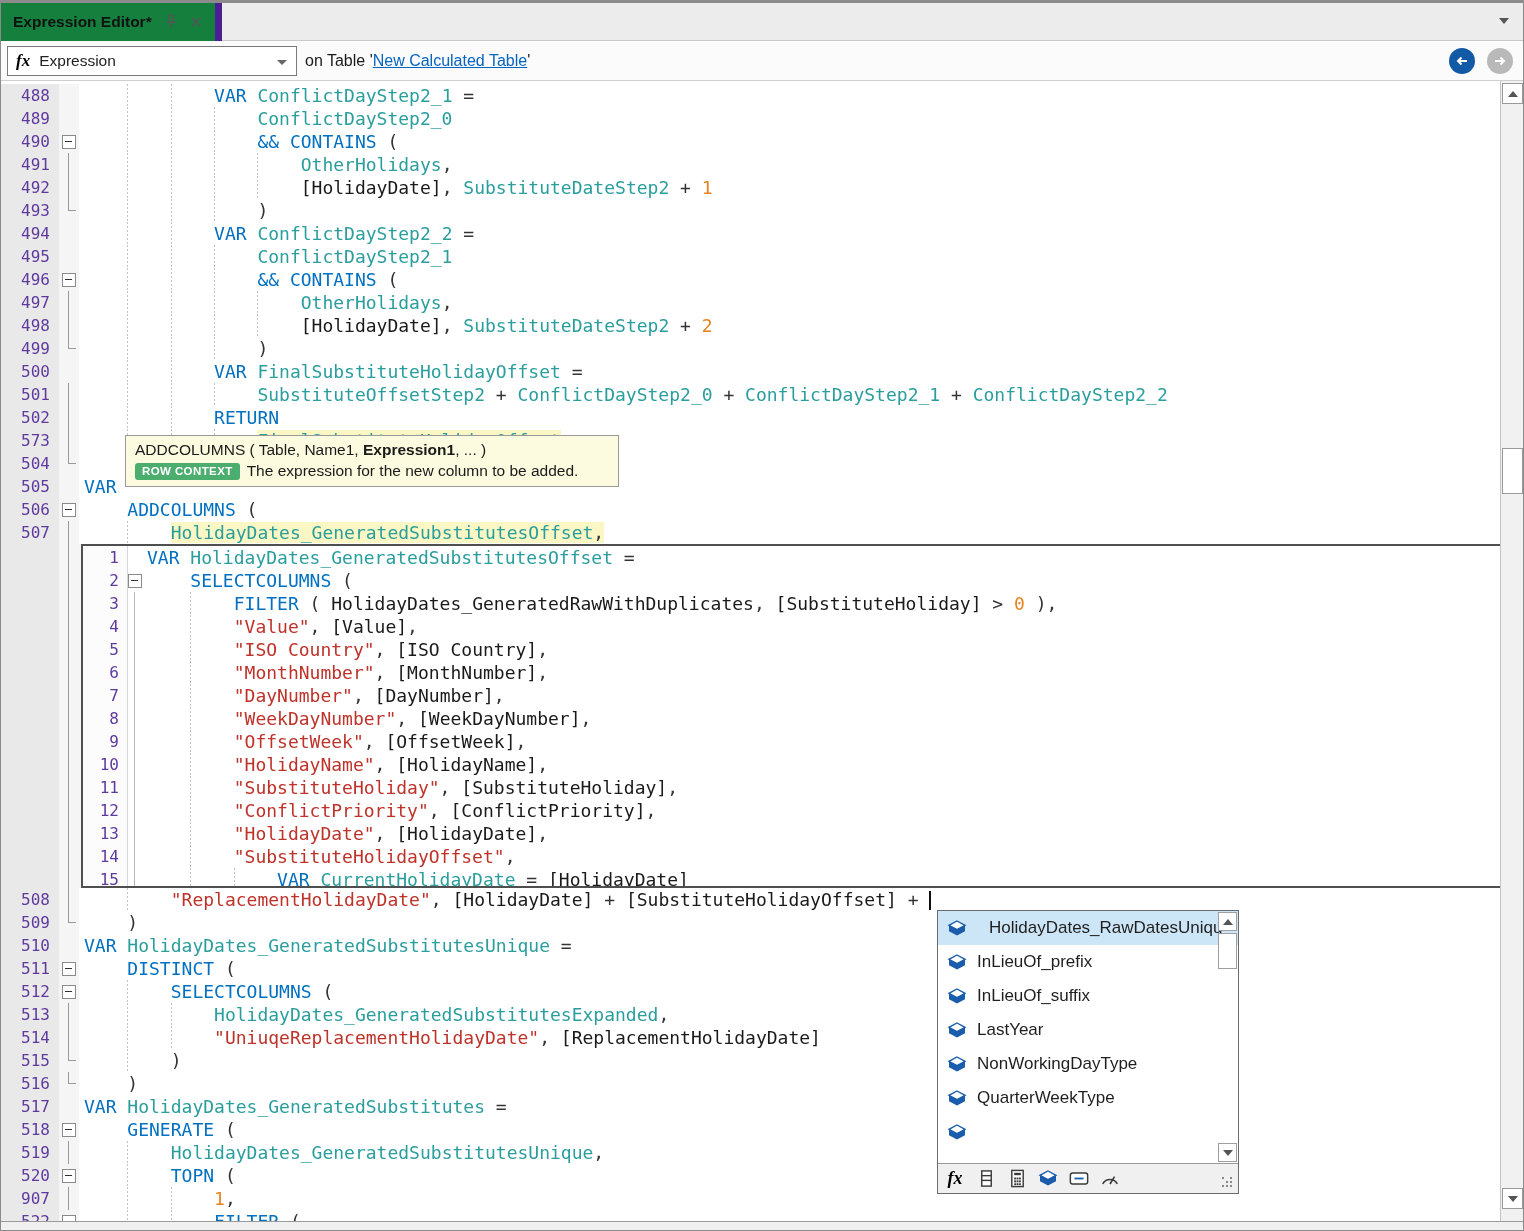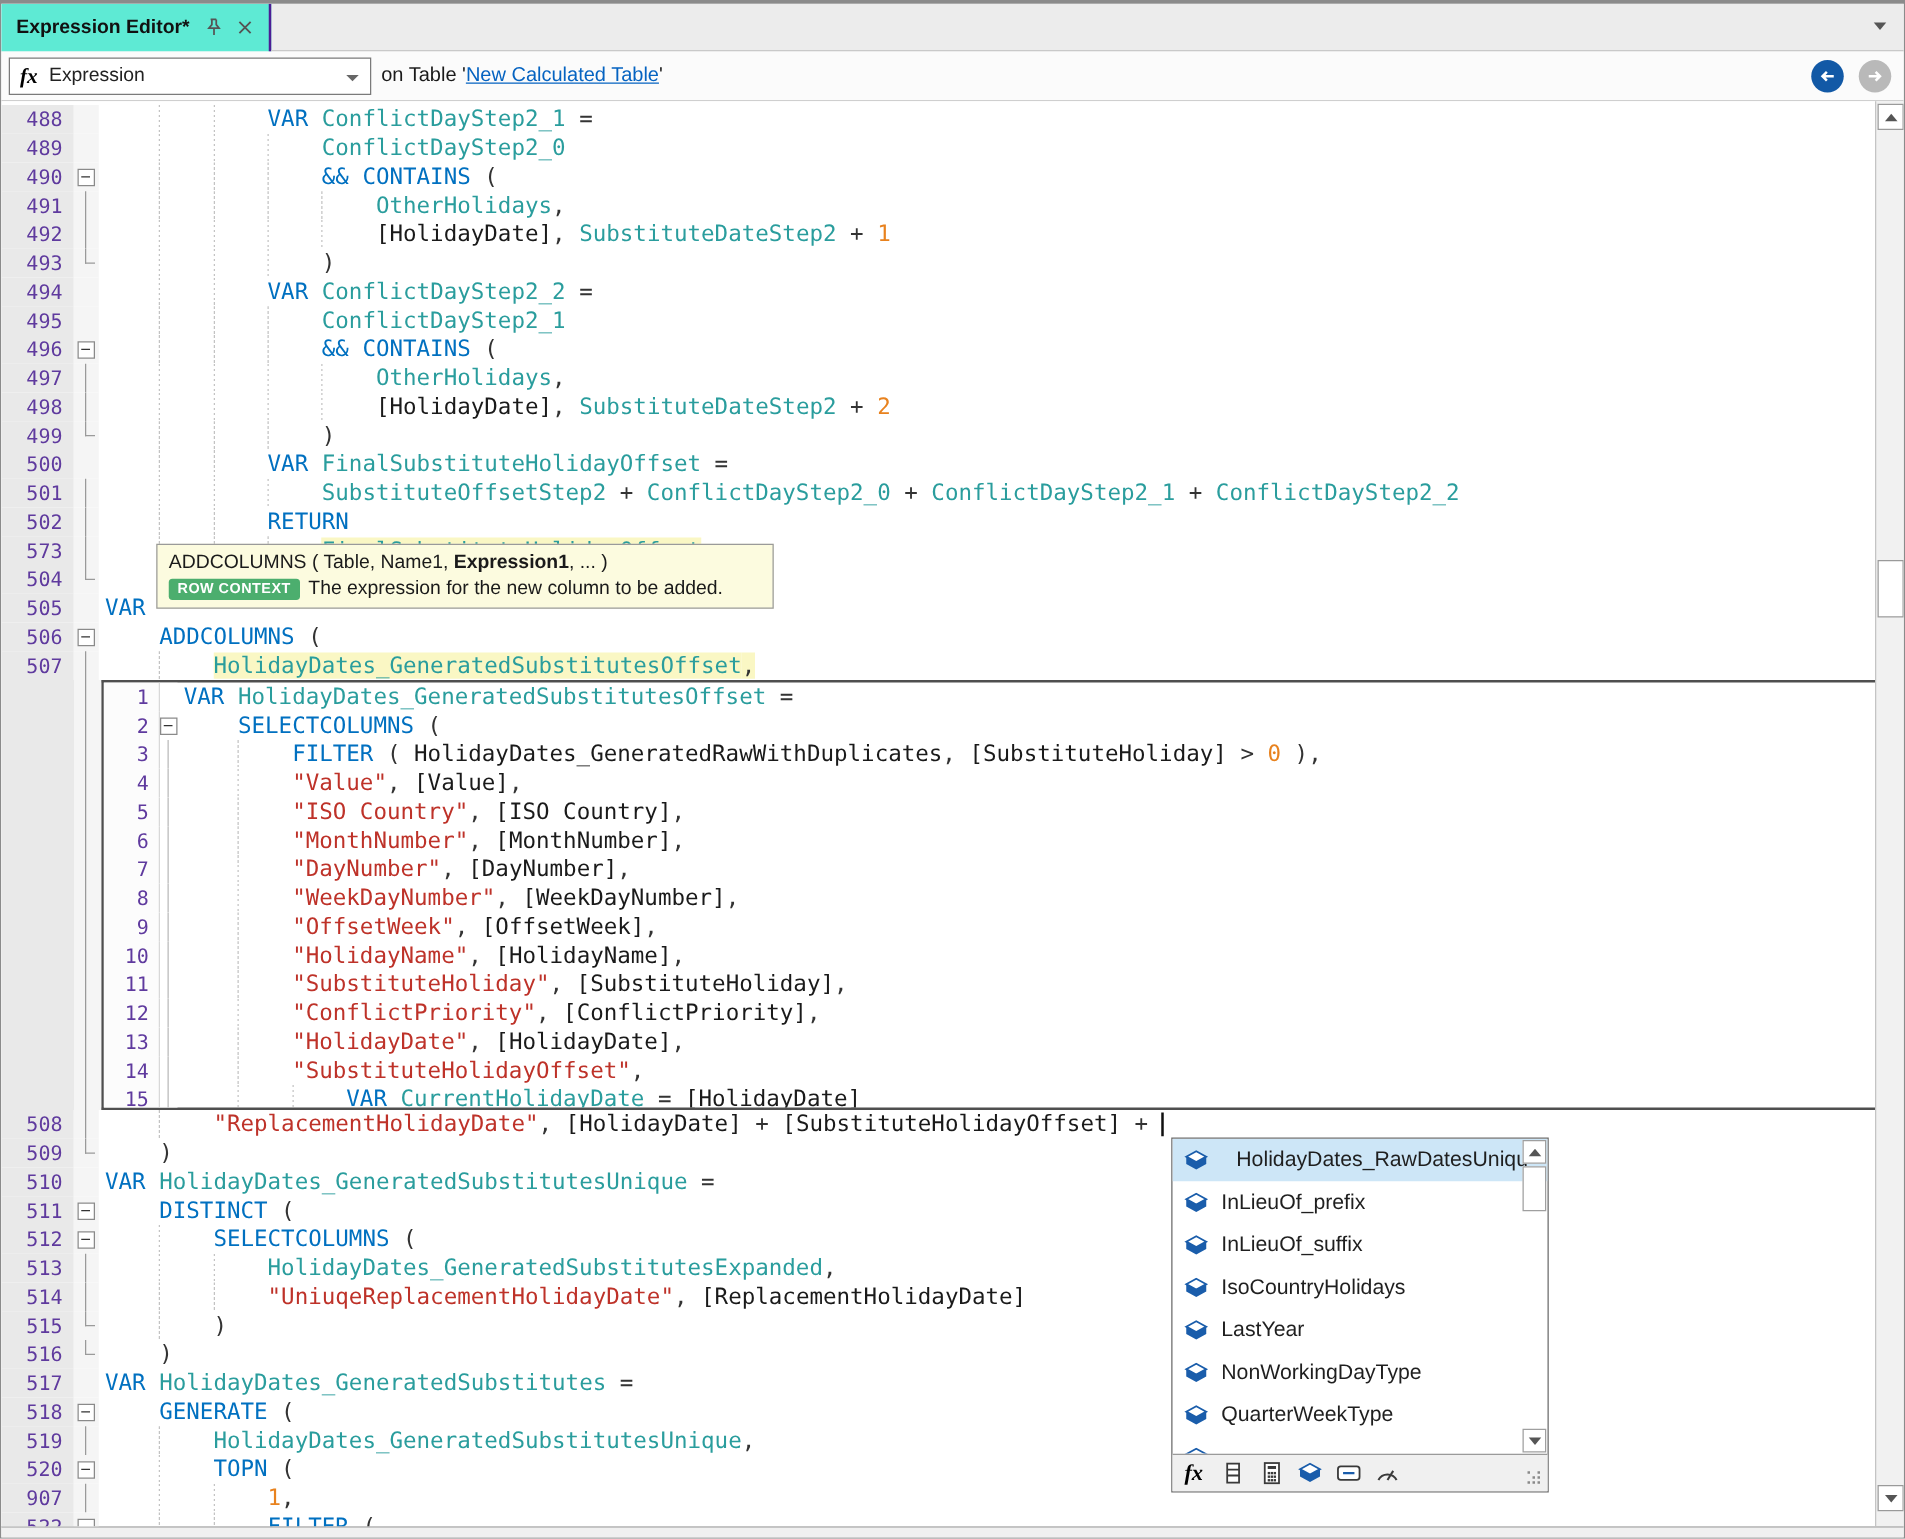"Expression Editor*" .tab { background: #5eead4 -> #15803d; border-right: 2px solid #4c1d95 -> 7px solid #4c1d95 }
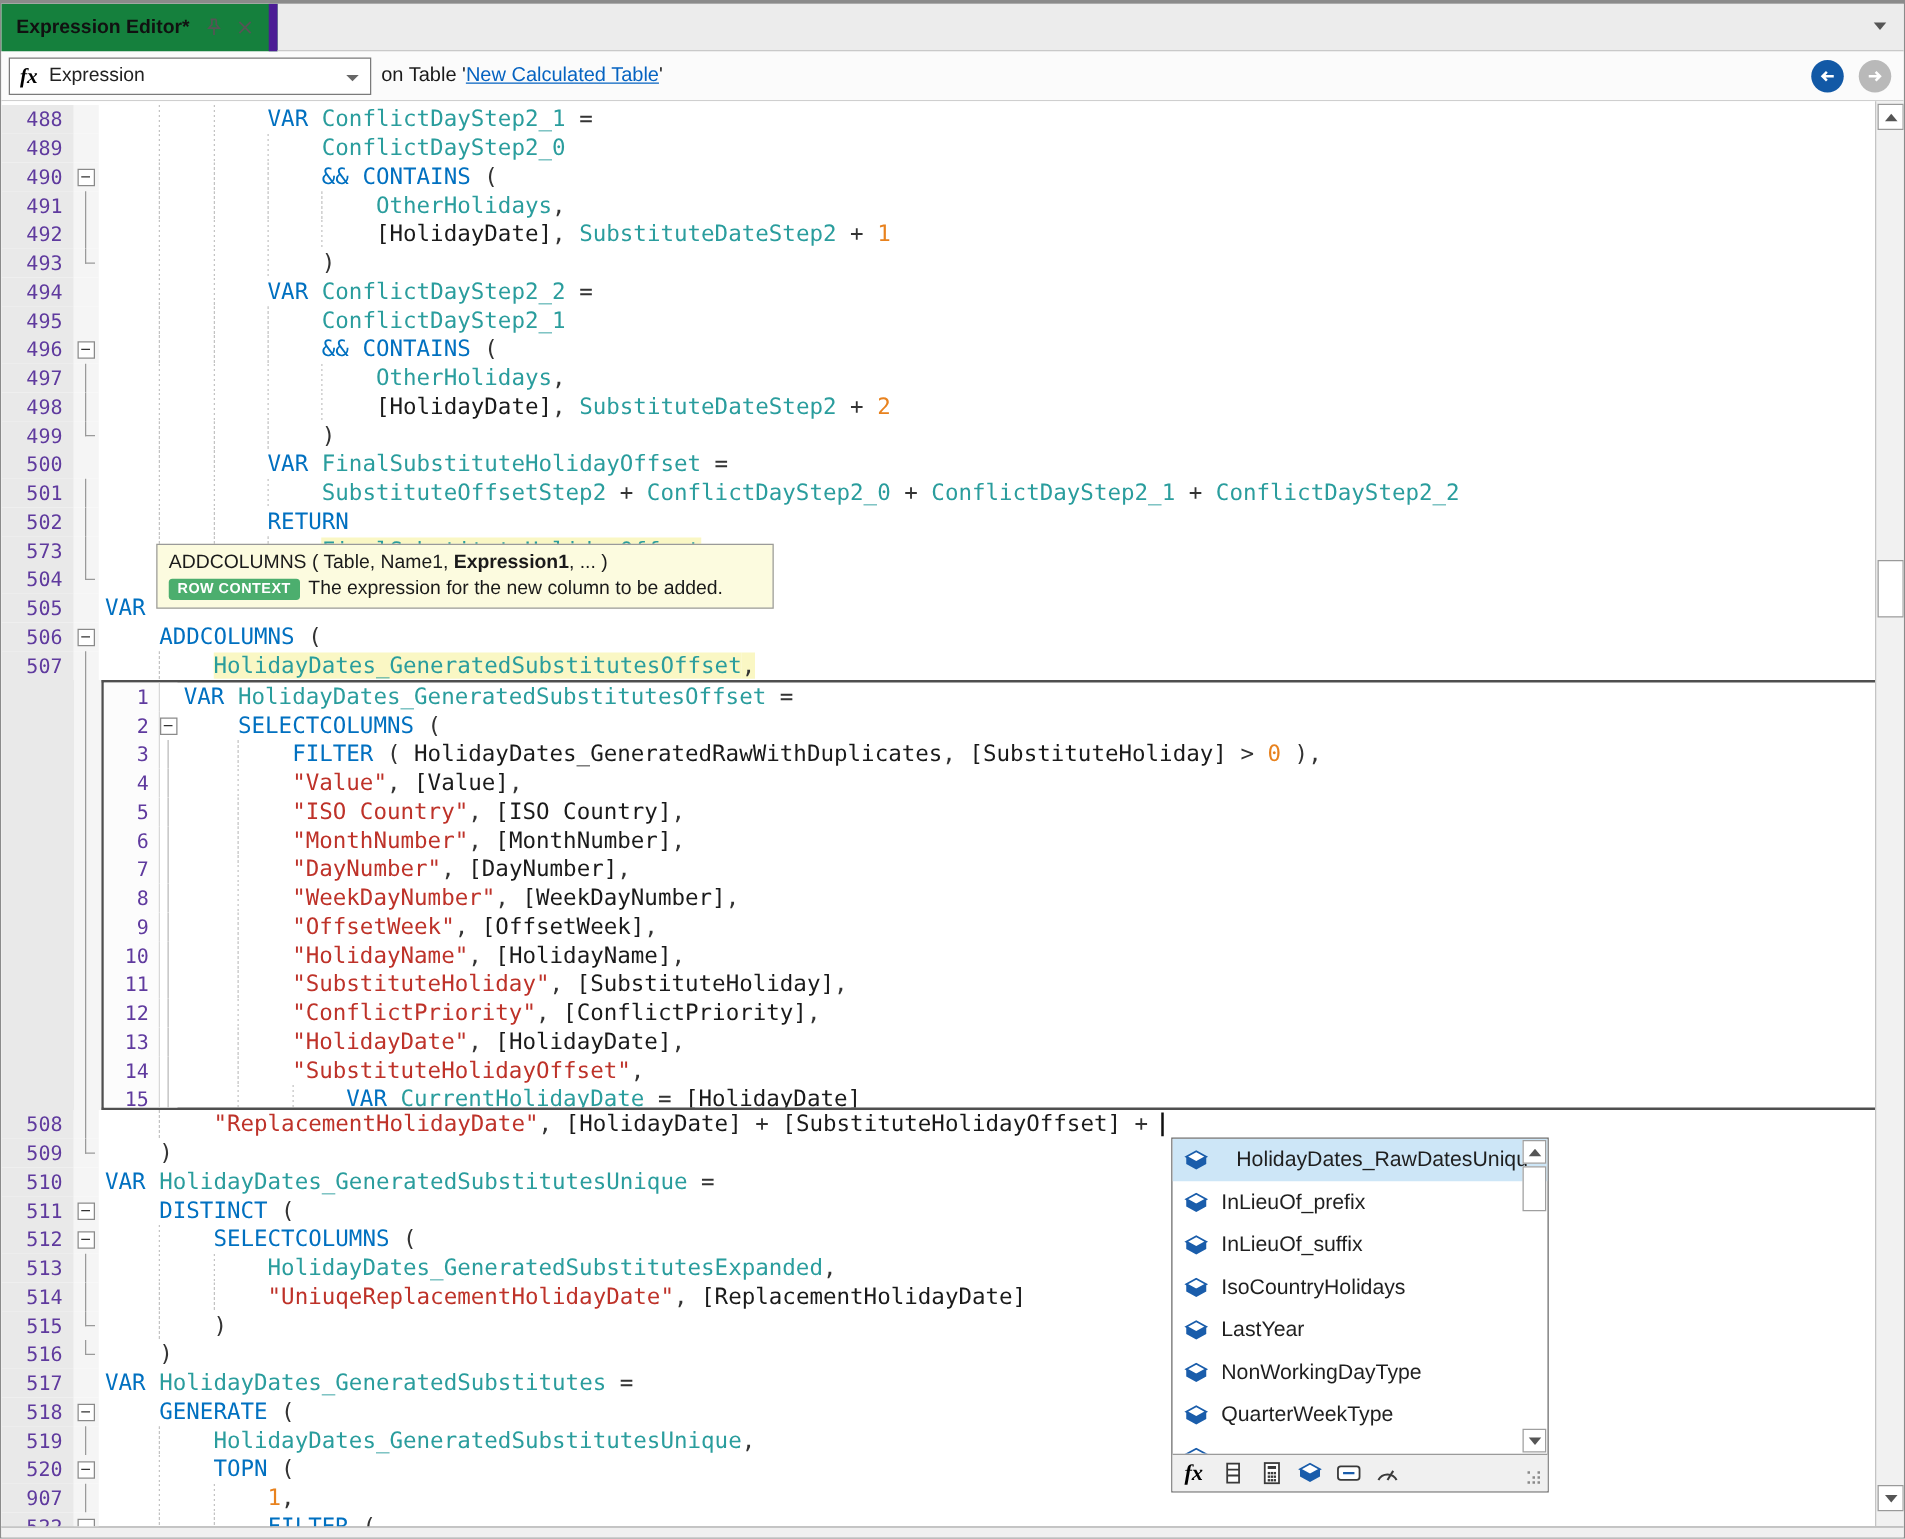"IsoCountryHolidays" li.ac-item { html: <li> <span> <svg> <polygon></polygon> <path></path> </svg> </span> <span>IsoCountryHolidays</span> </li> -> none }
